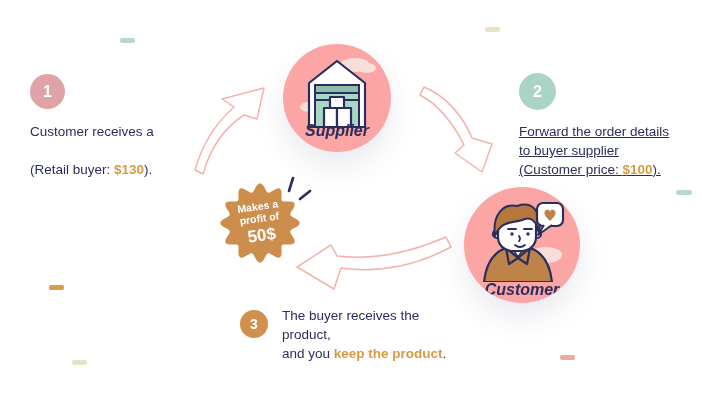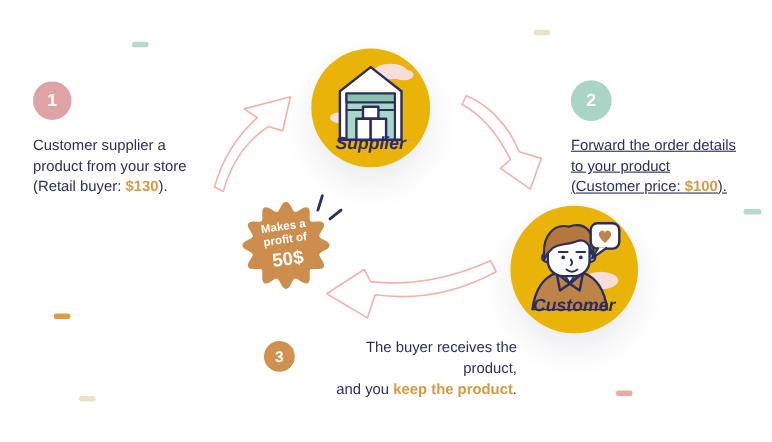"Customer supplier a" span { text: supplier -> receives }
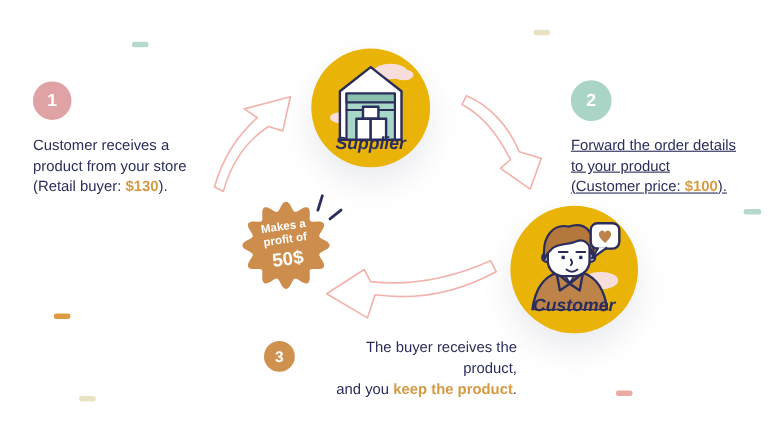"Supplier" .node { background: #eab308 -> #fca5a5 }
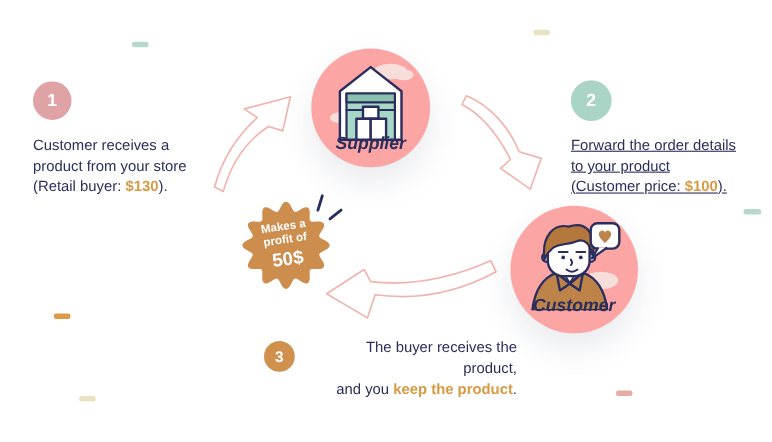"product from your store" span { html: <span>product from your store</span> -> none }
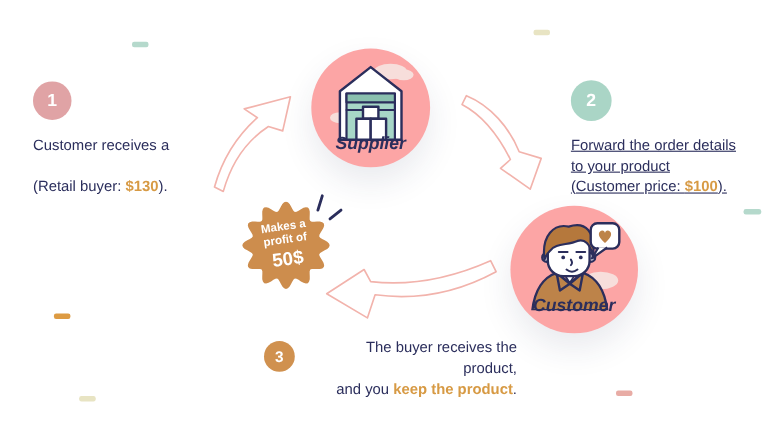"to your product" span { text: your product -> buyer supplier }
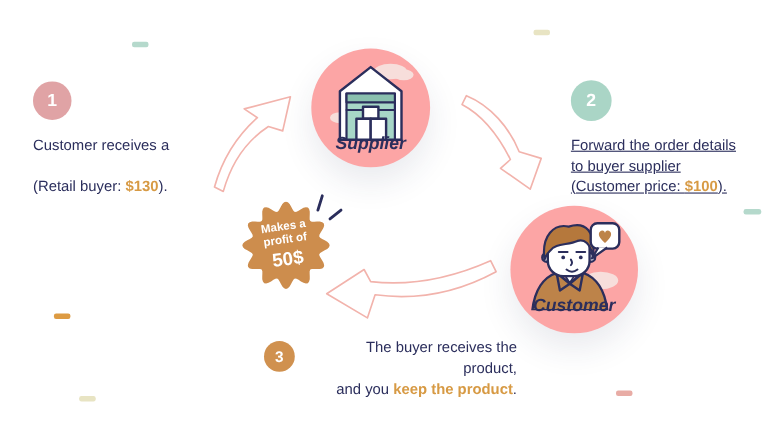"Customer" div.node-label { top: 83px -> 94px }
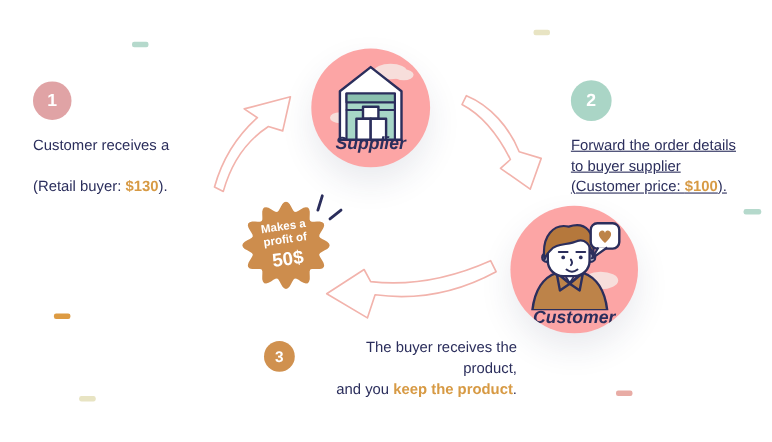"The buyer receives the product," div.step-text { text-align: right -> none }
